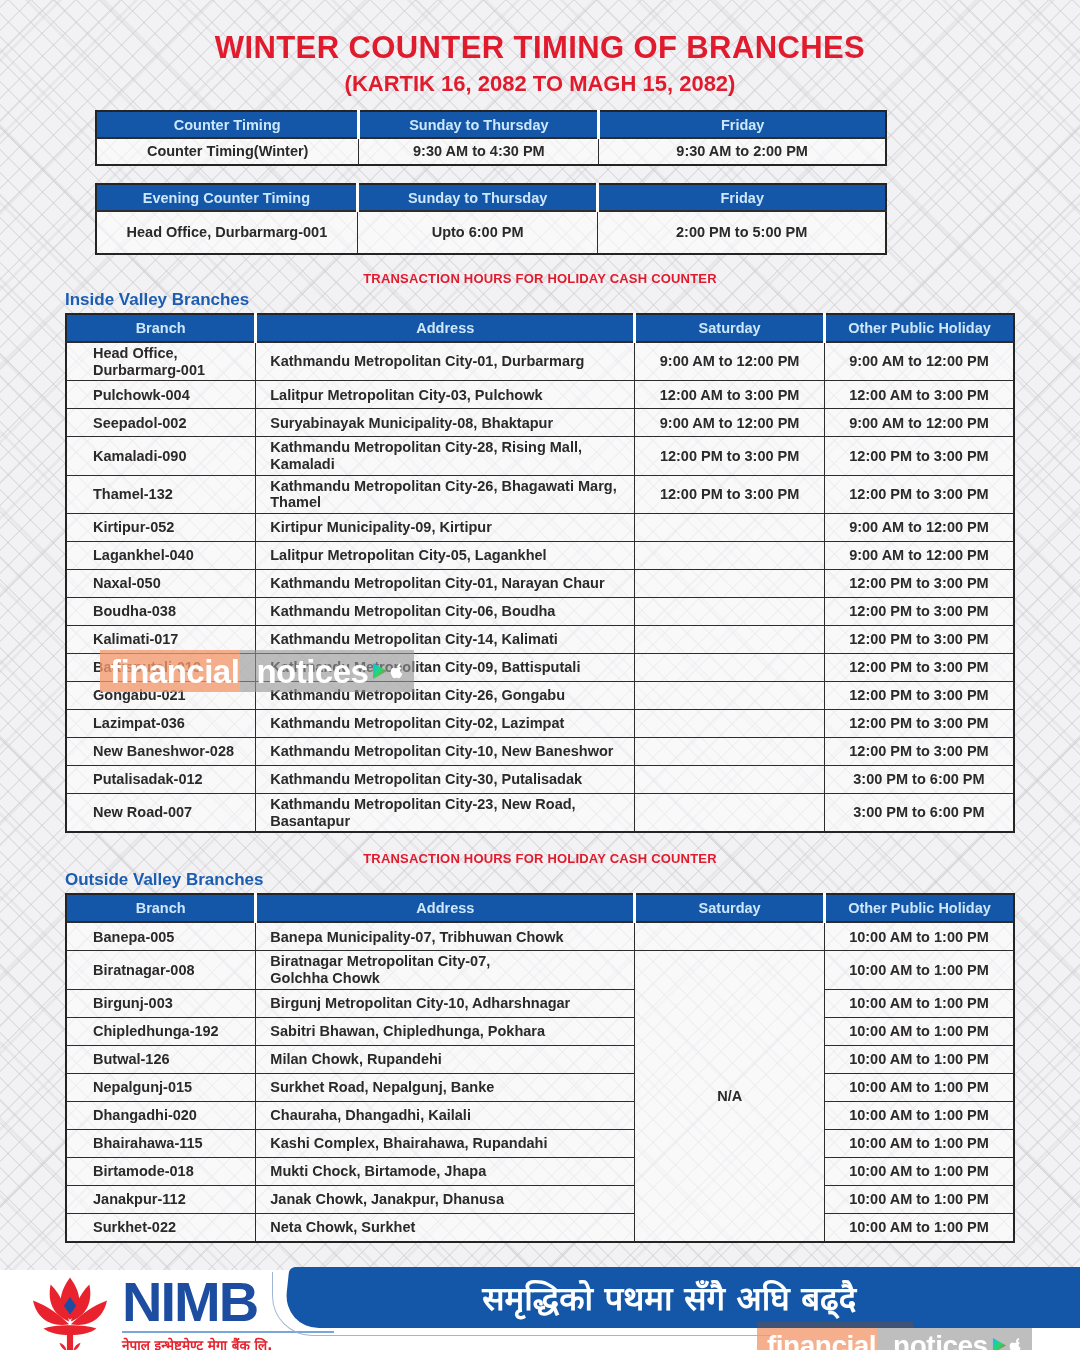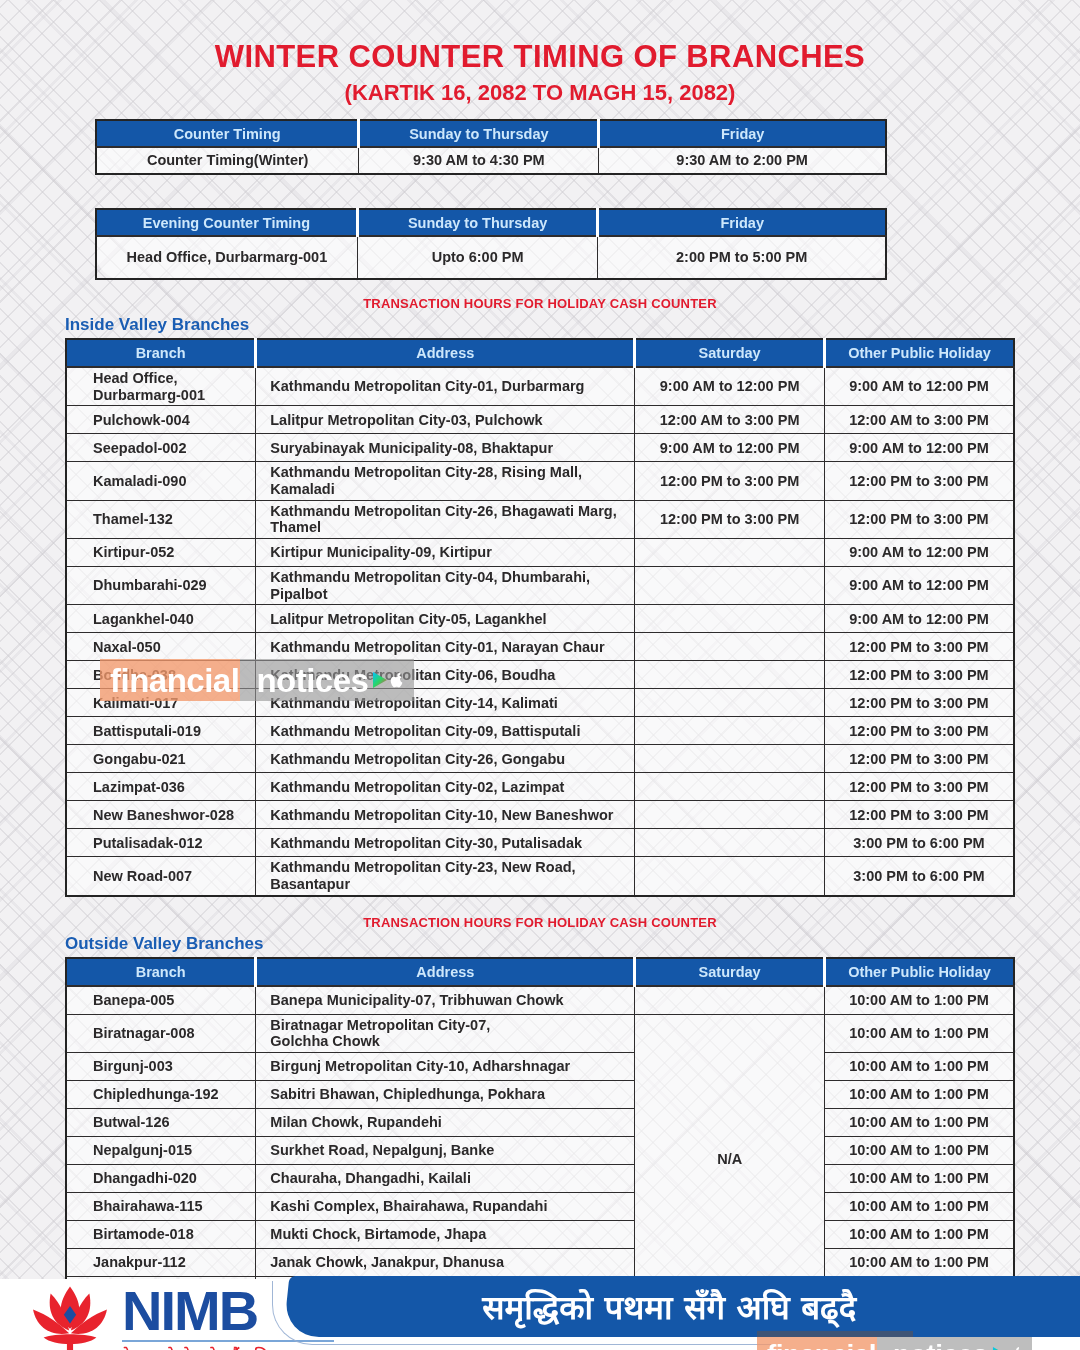"WINTER COUNTER TIMING OF BRANCHES" .main-title { margin: 39px 0 0 0 -> 30px 0 0 0 }
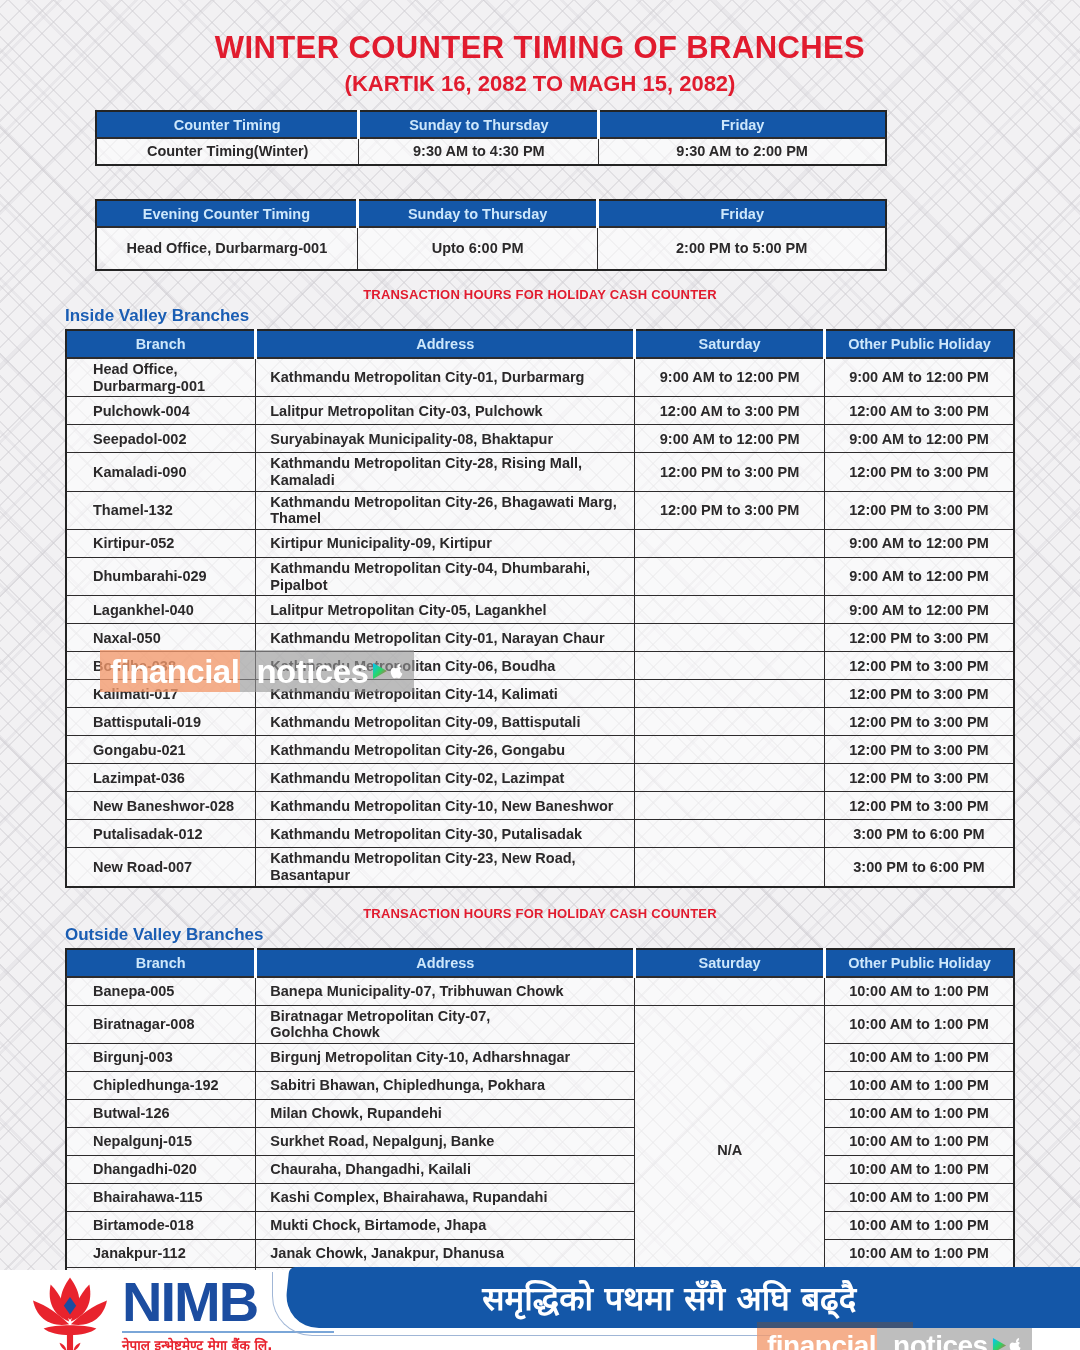"Evening Counter Timing" table.tbl { border-radius: 29px -> none; margin-top: 33px -> 17px }
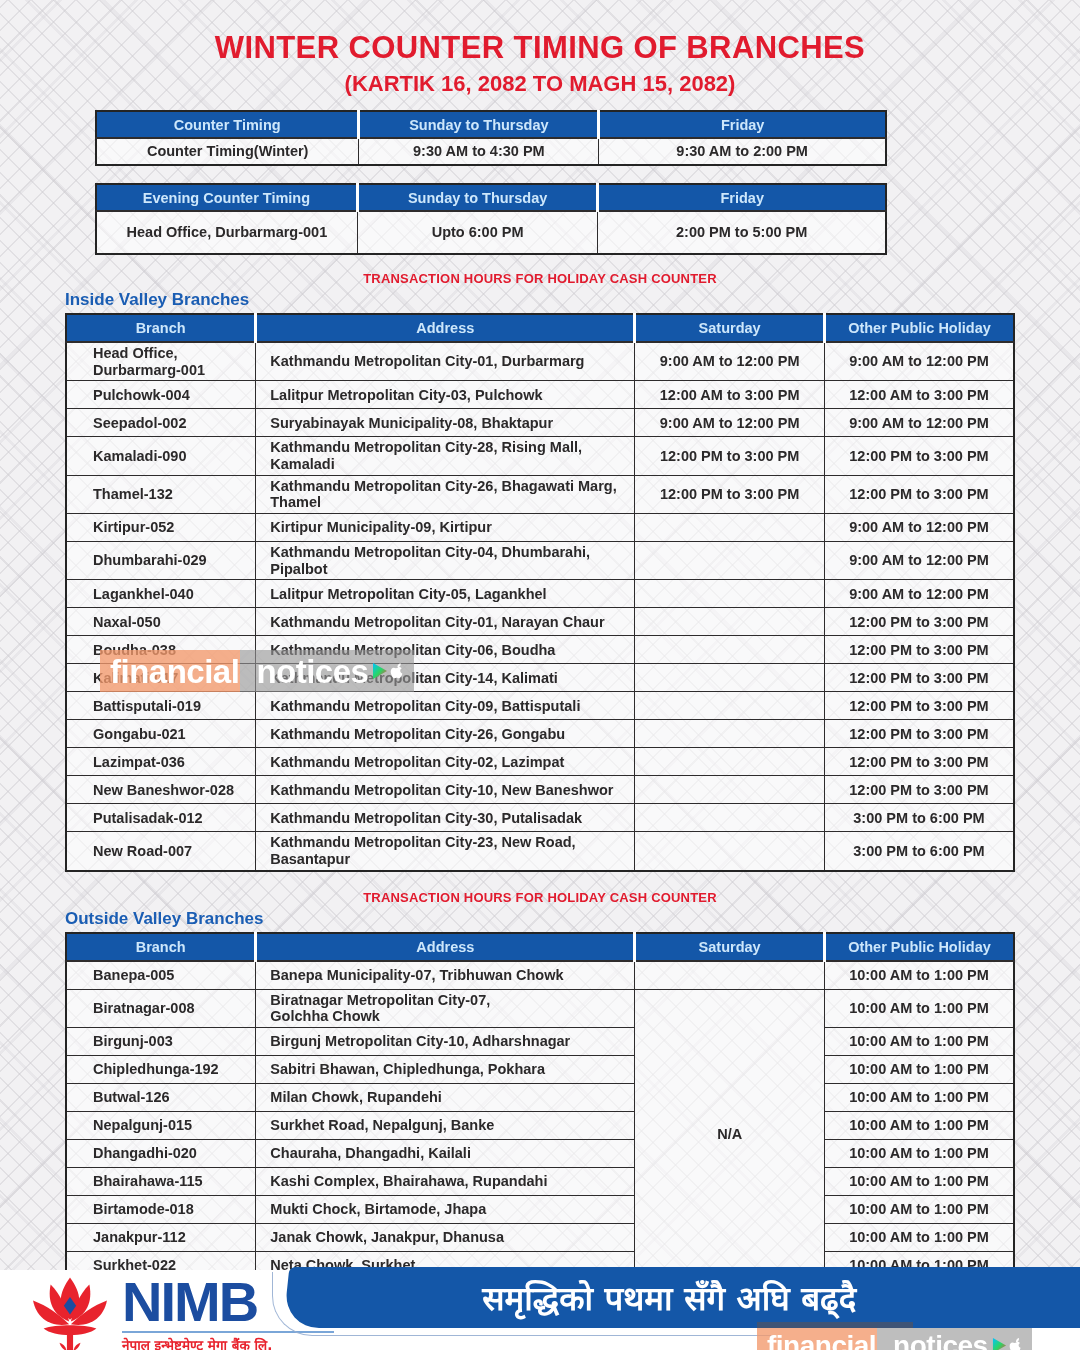"Dhumbarahi-029" tr { html: <tr> <td>Dhumbarahi-029</td> <td>Kathmandu Metropolitan City-04, Dhumbarahi, Pipalbot</td> <td></td> <td>9:00 AM to 12:00 PM</td> </tr> -> none }
